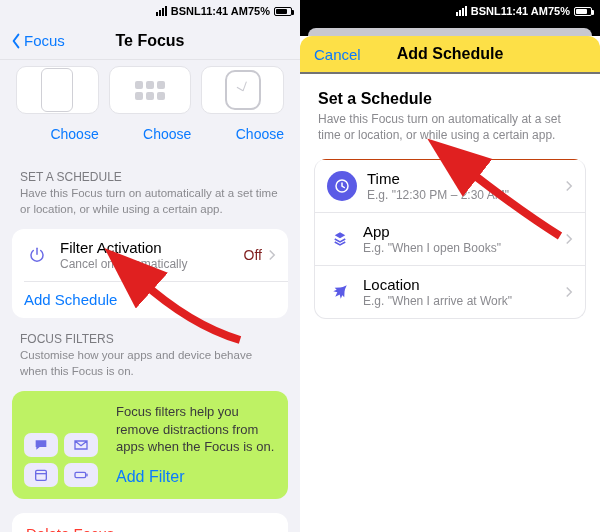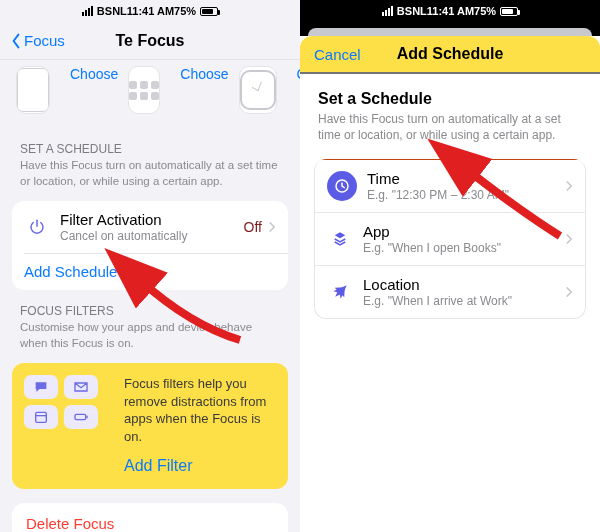"BSNL" .statusbar { justify-content: center -> flex-end }
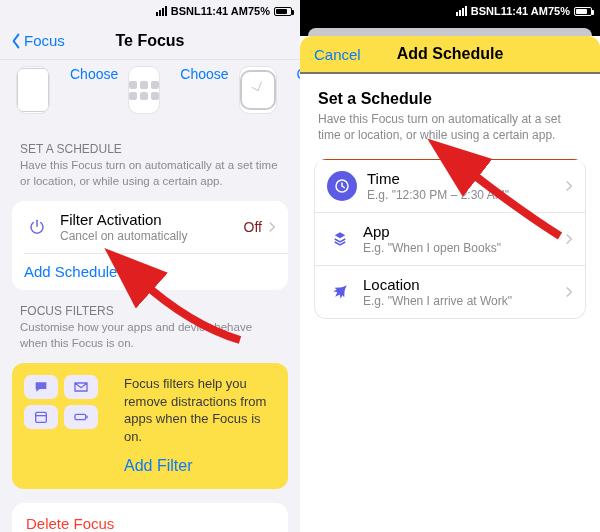"Choose" .choose-card { align-items: flex-start -> flex-end; flex-direction: row -> column; gap: 20px -> 12px }
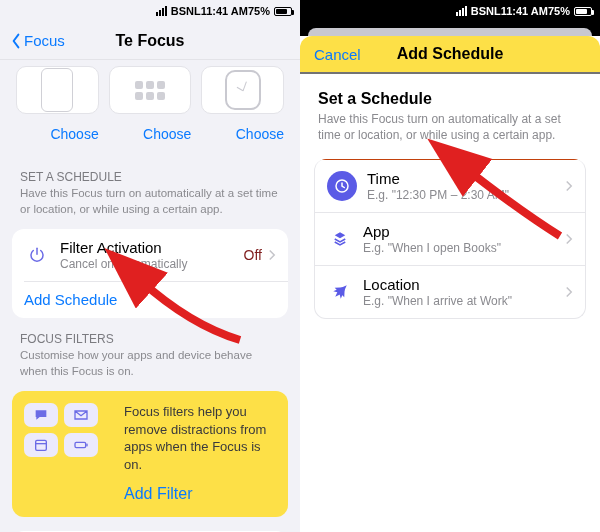"Focus filters help you remove" .filters-card { align-items: none -> flex-end; background: #fde047 -> #bef264; gap: 20px -> 12px }
